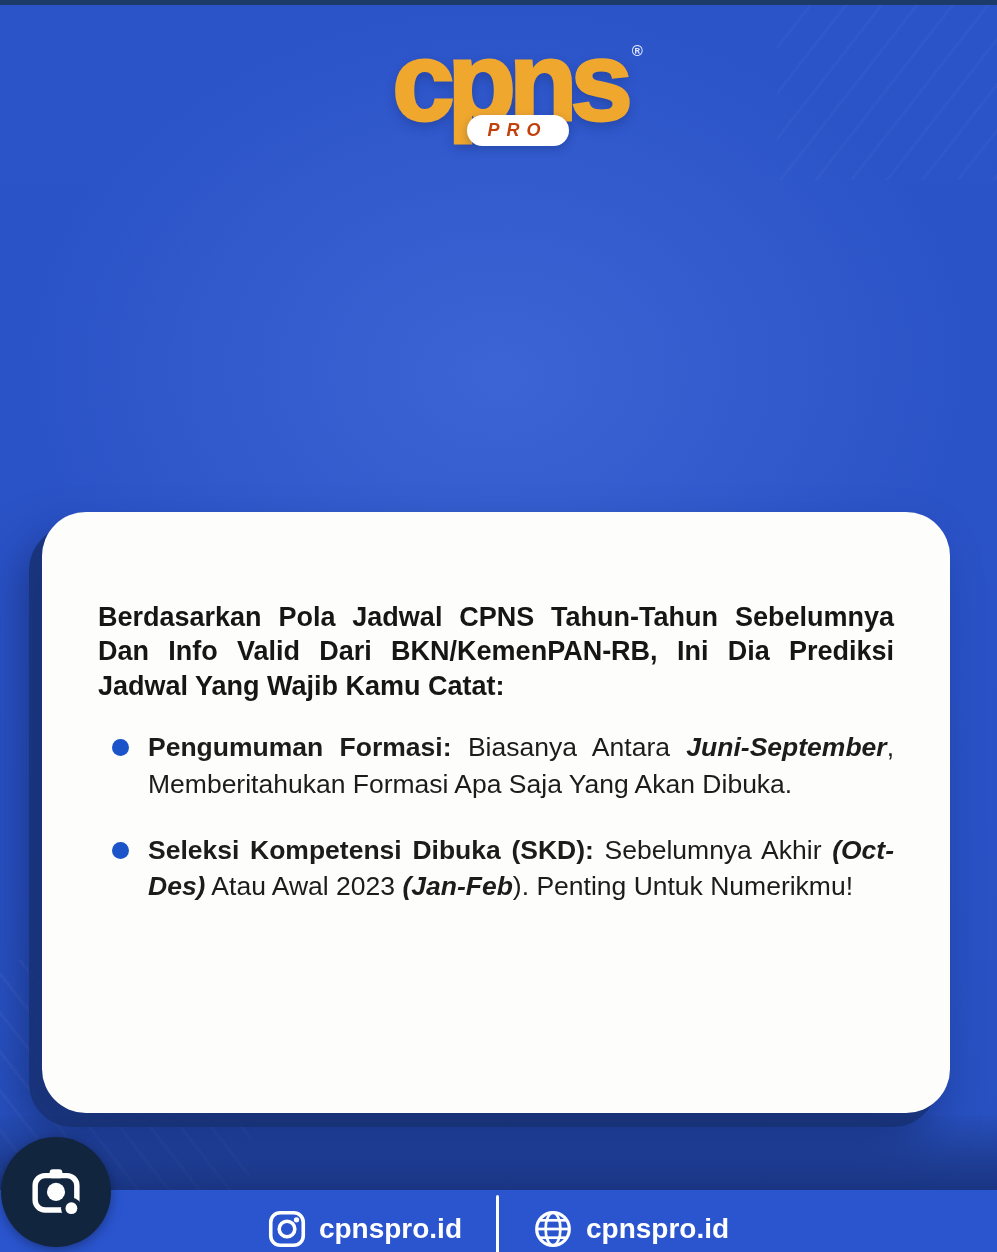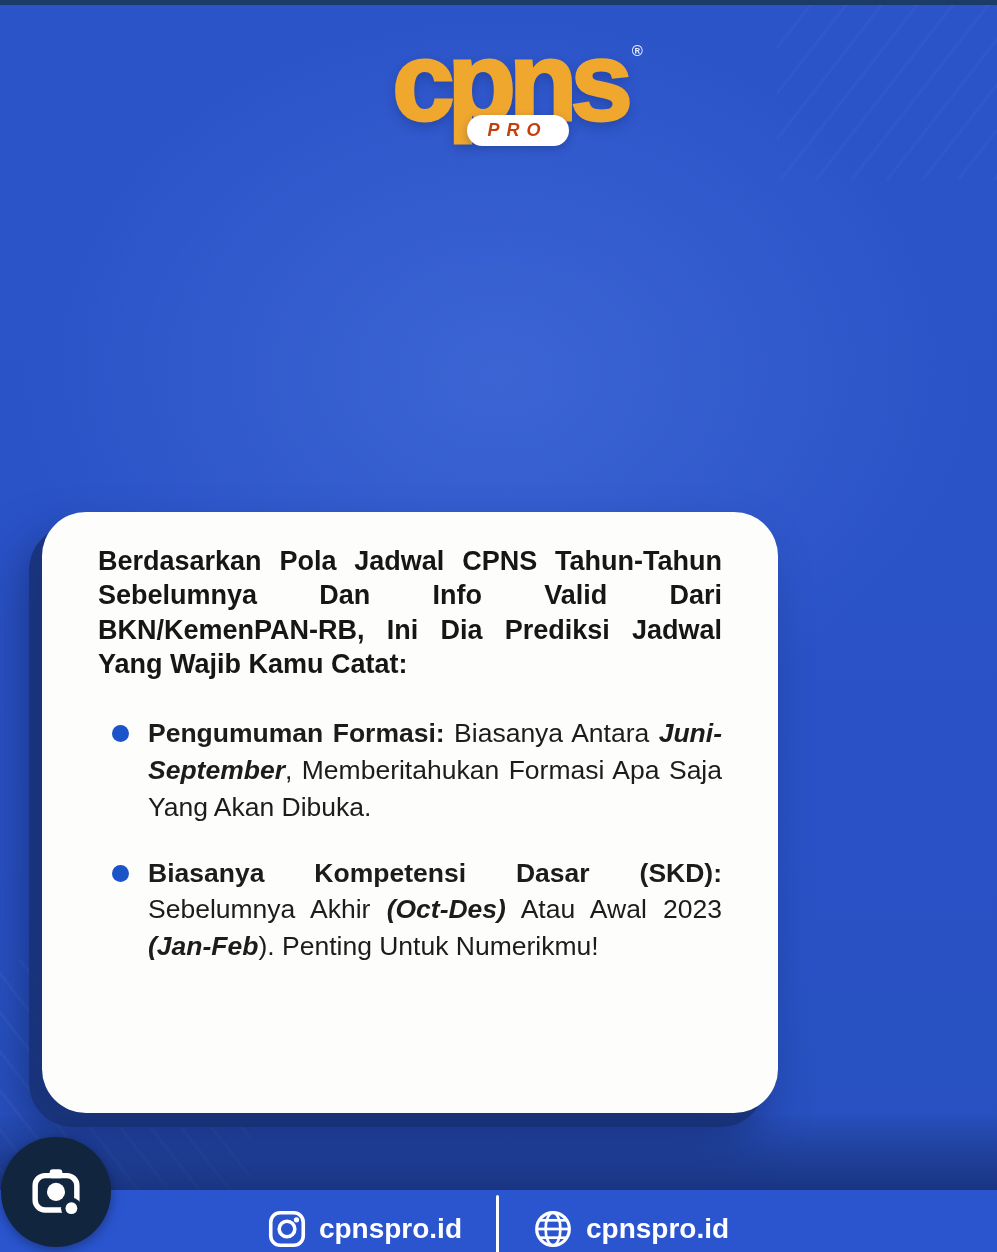"Berdasarkan Pola Jadwal CPNS Tahun-Tahun" .card { padding: 32px 56px 0 56px -> 88px 56px 0 56px; width: 736px -> 908px }
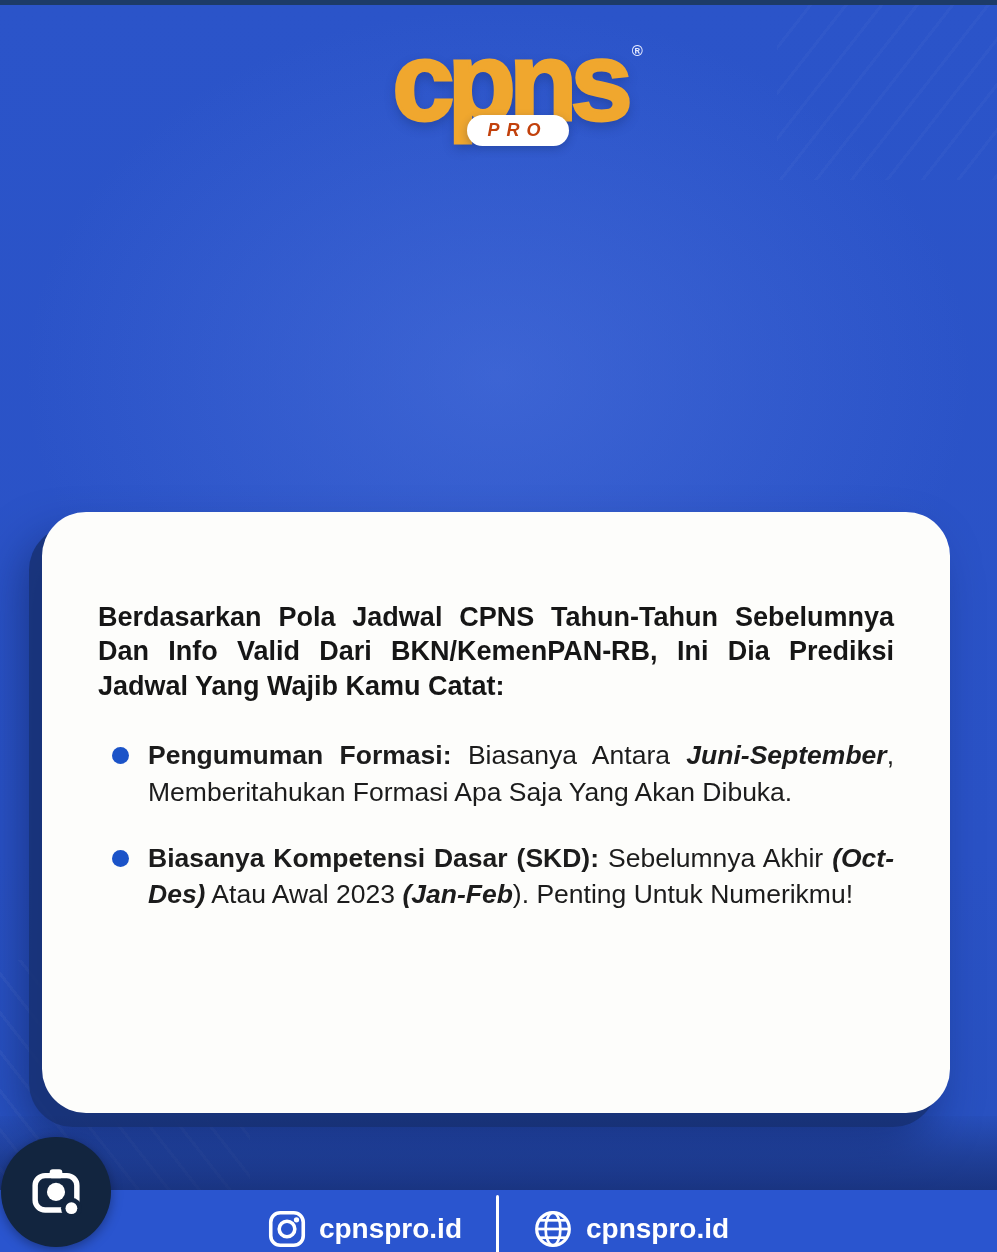"Pengumuman Formasi: Biasanya Antara" .schedule { margin: 34px 0 0 -> 26px 0 0 }
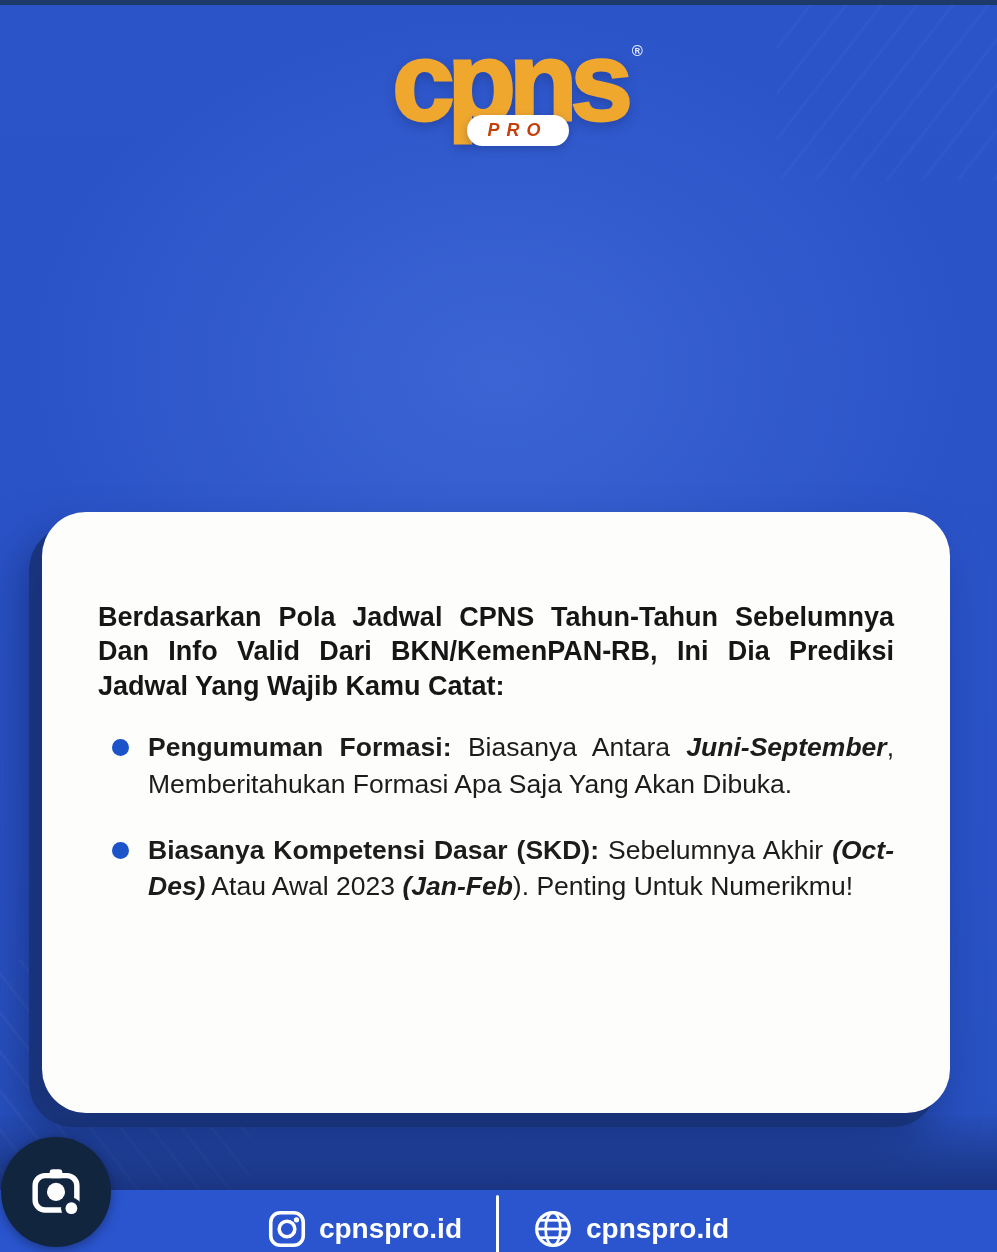"Biasanya Kompetensi Dasar (SKD):" span.seg-bold { text: Biasanya Kompetensi Dasar -> Seleksi Kompetensi Dibuka }
